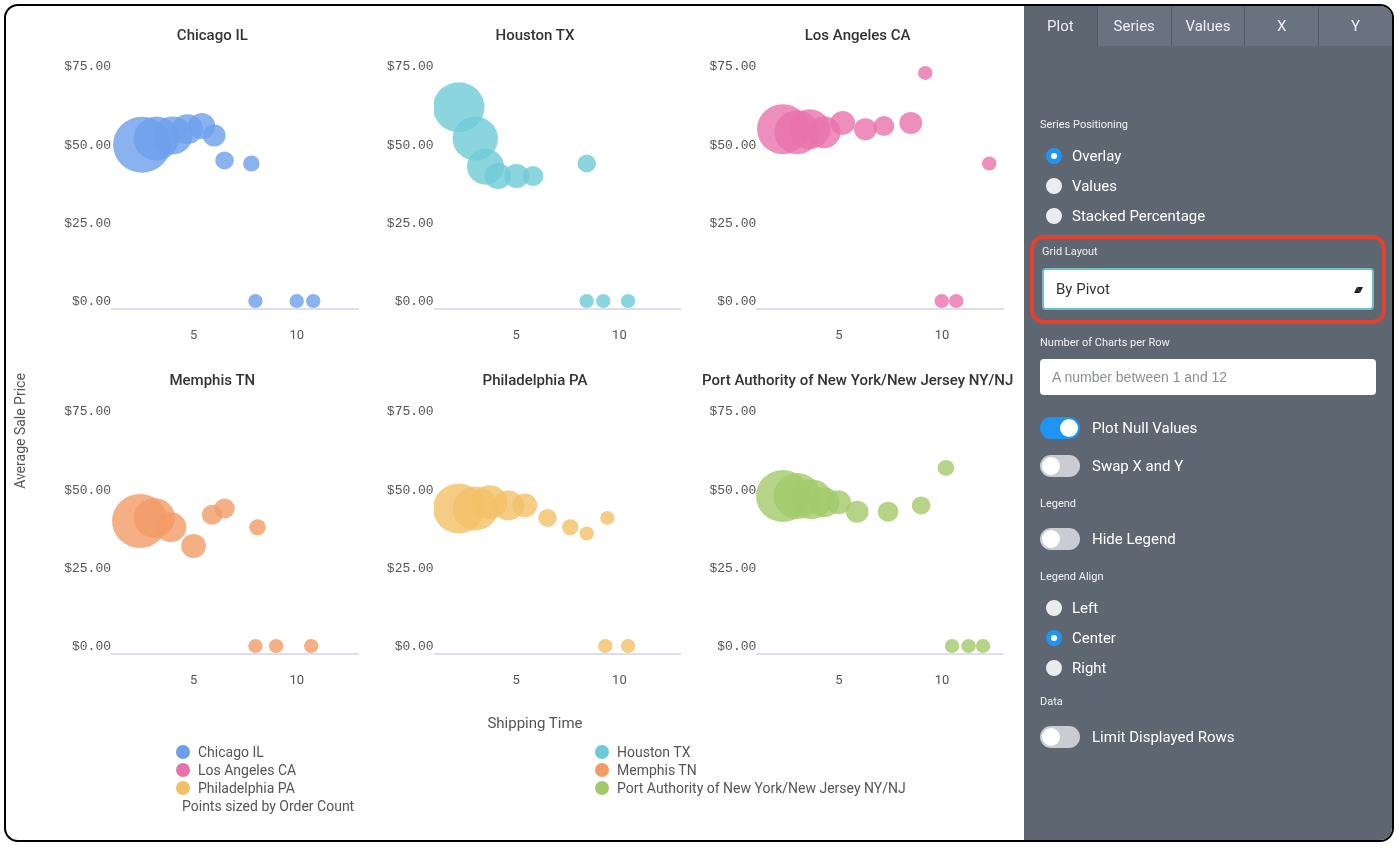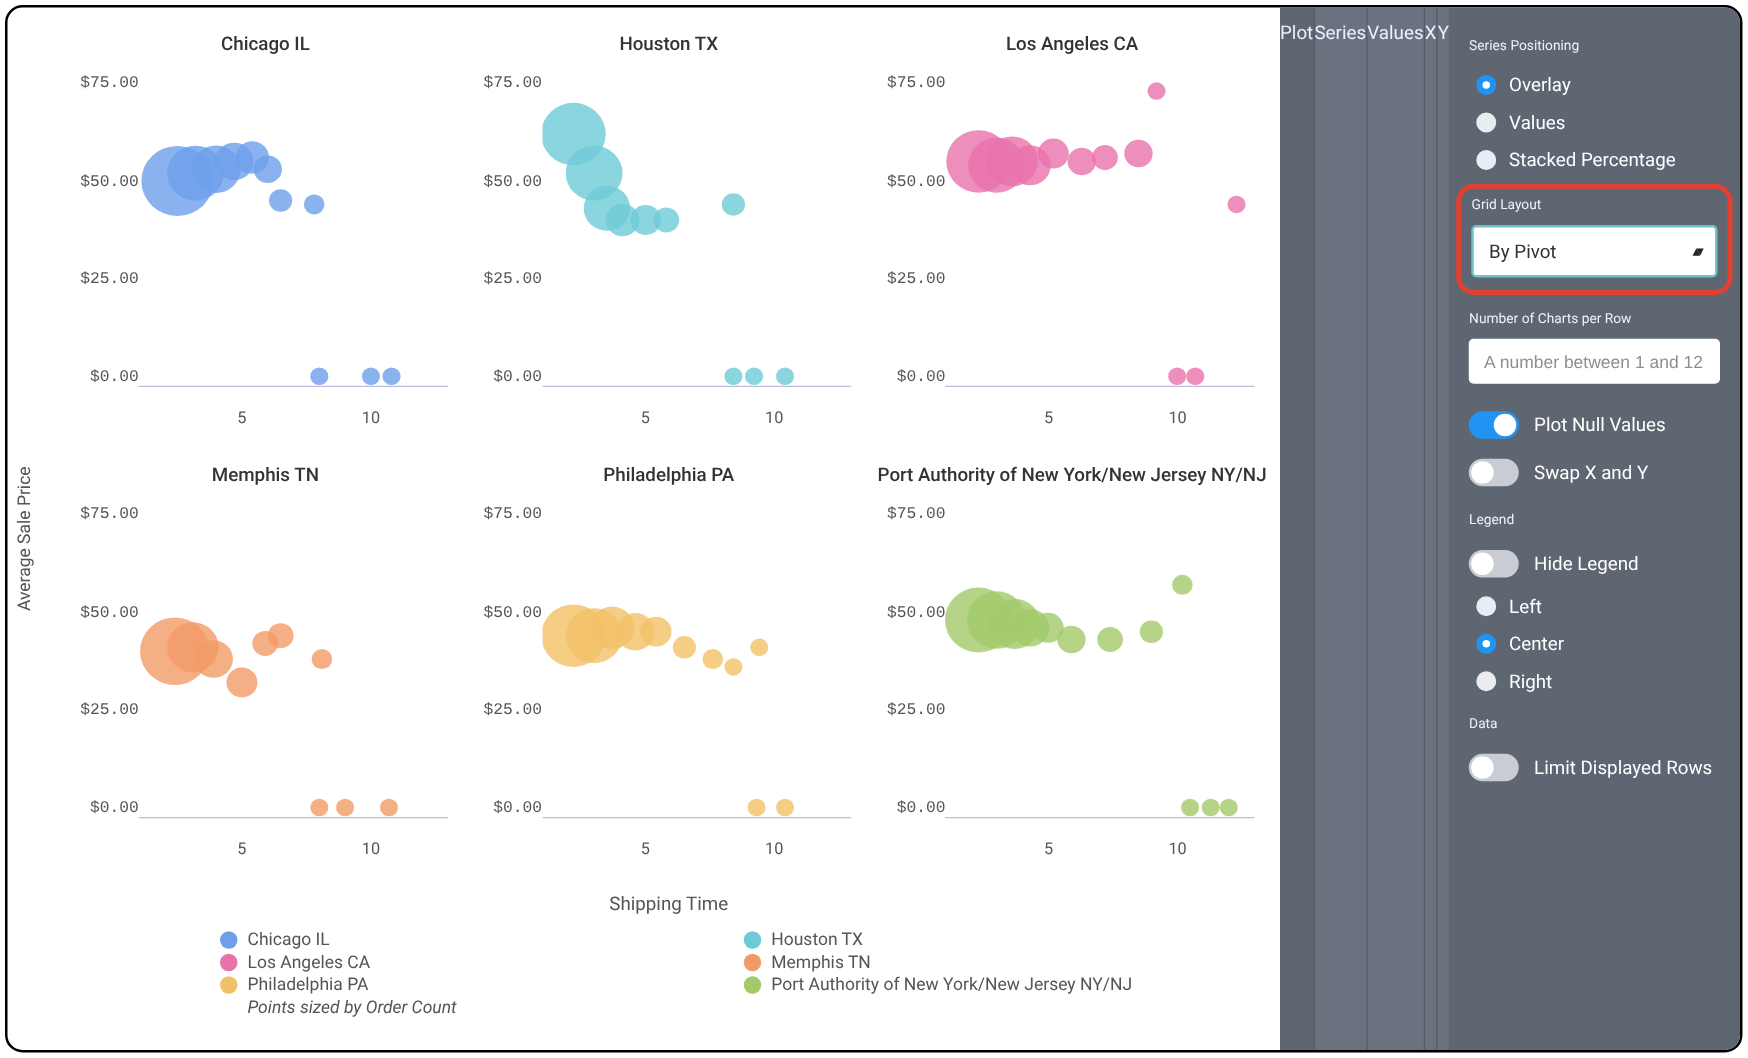"Plot" .side-panel { flex-direction: row -> column; gap: none -> 48px }
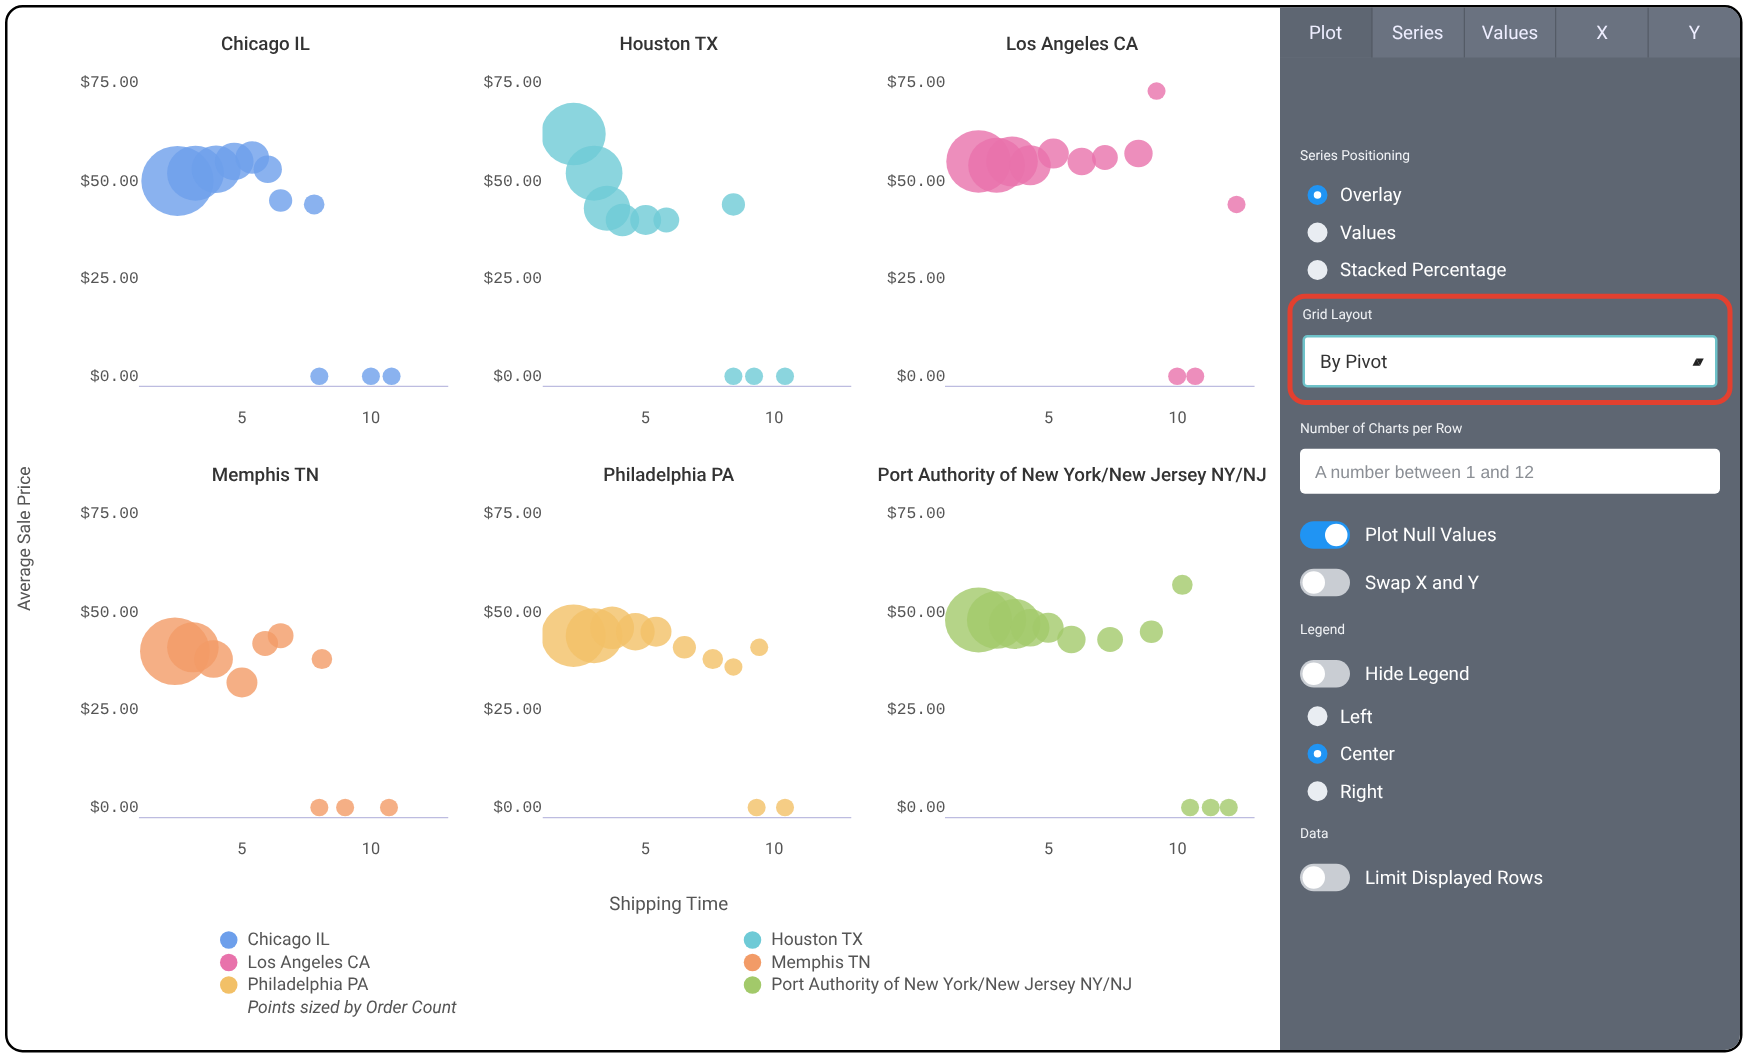"Legend Align" div.section-title { html: none -> <div>Legend Align</div> }
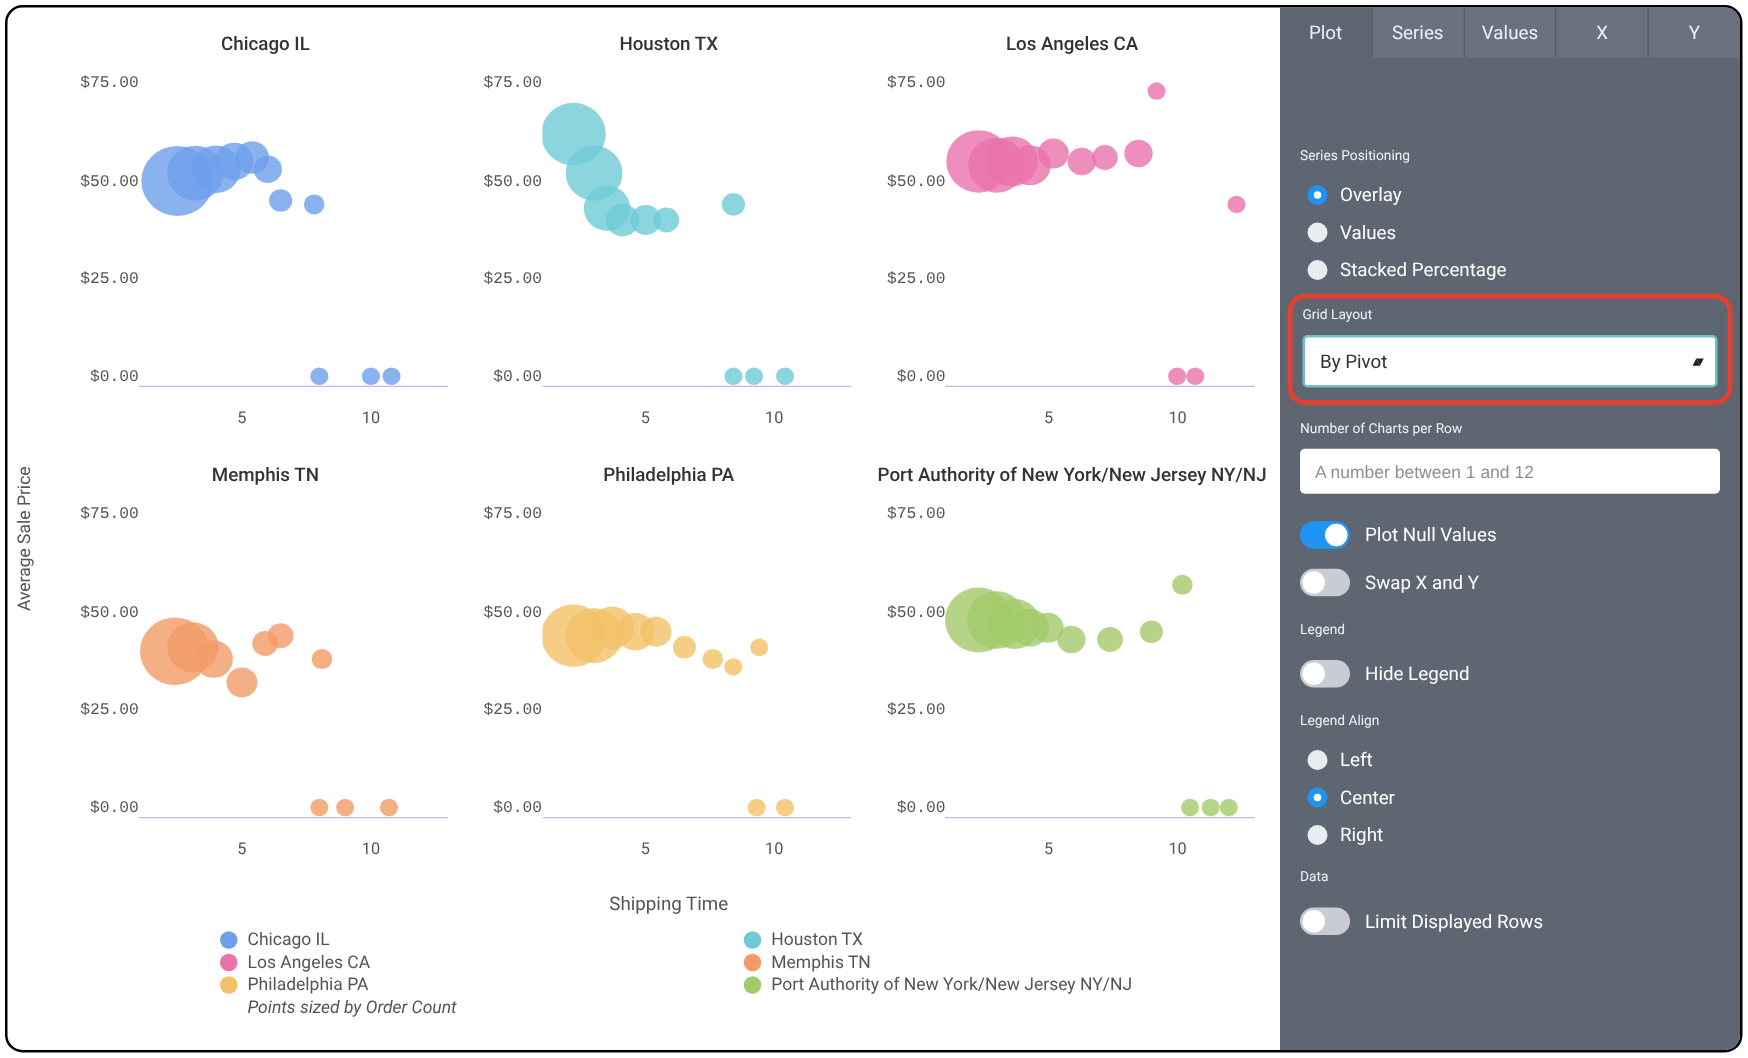"Points sized by Order Count" .legend-note { font-style: italic -> none; margin-left: 22px -> 6px }
